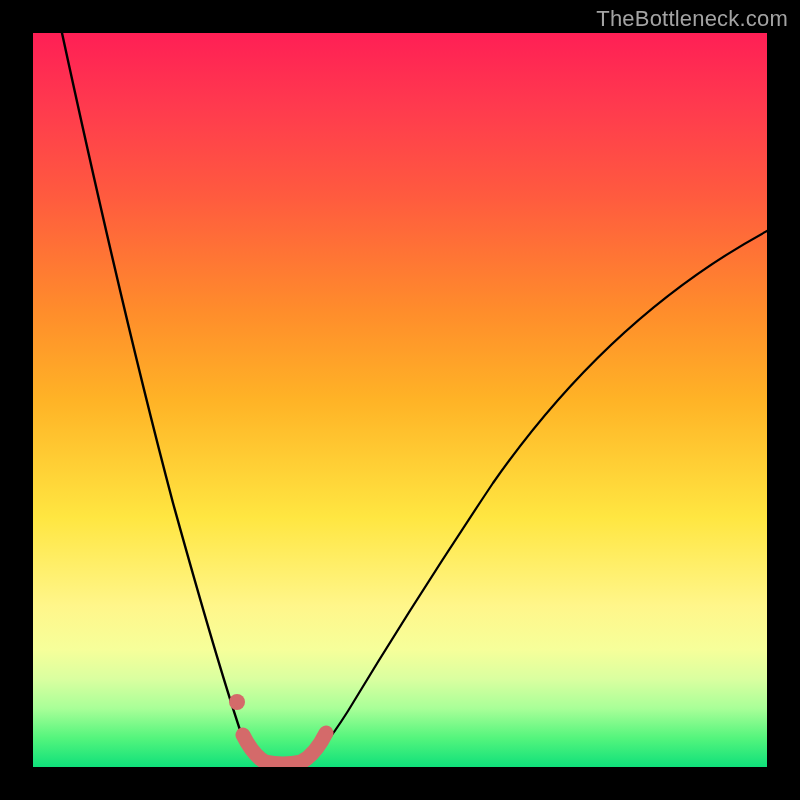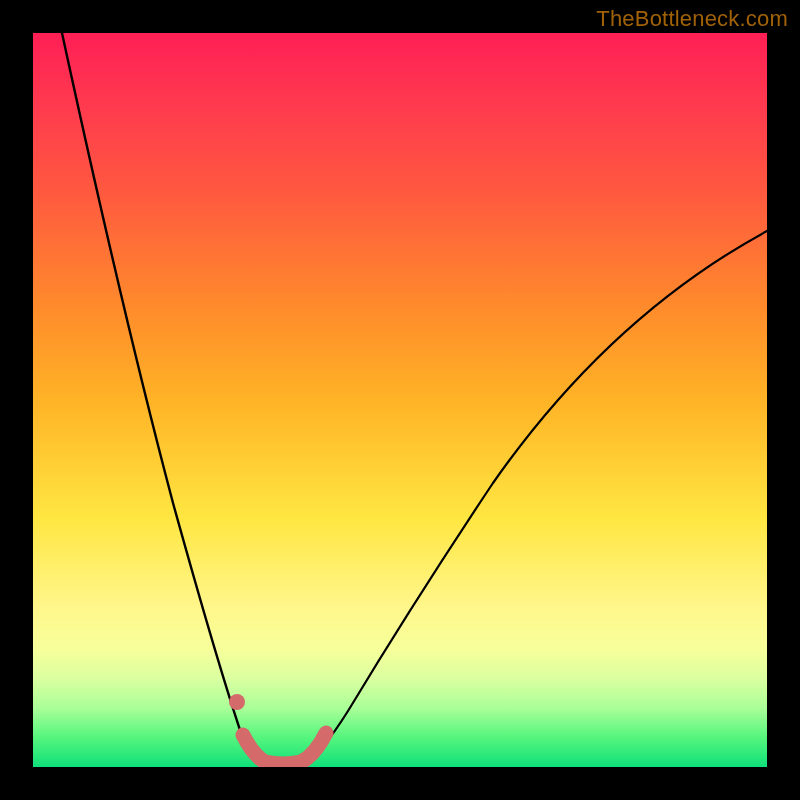"TheBottleneck.com" .watermark { color: #a16207 -> #a3a3a3 }
